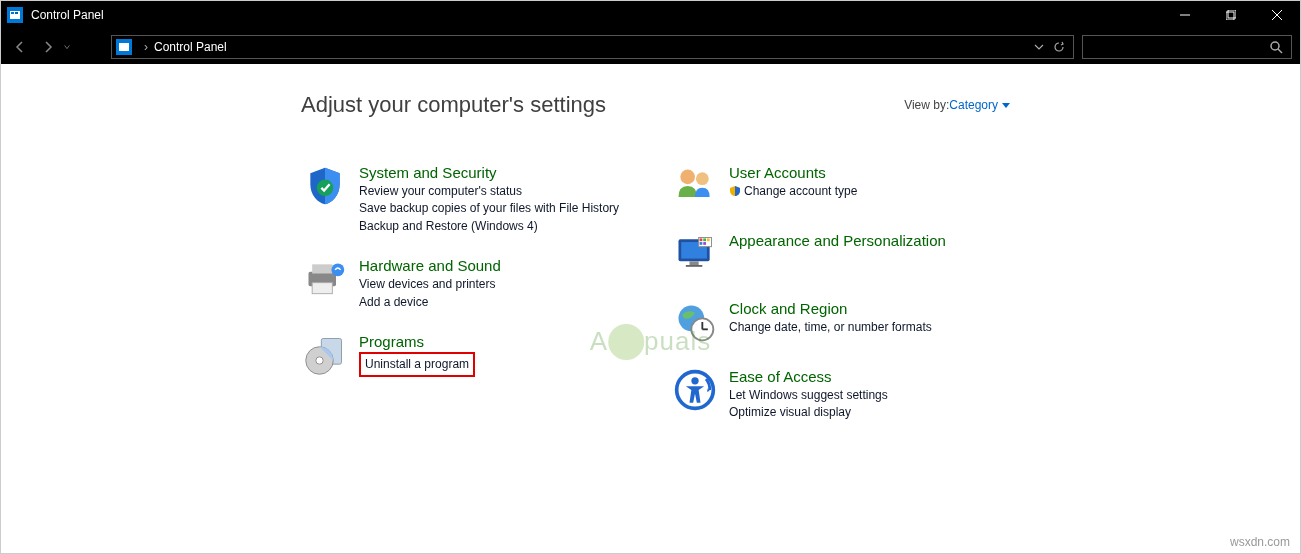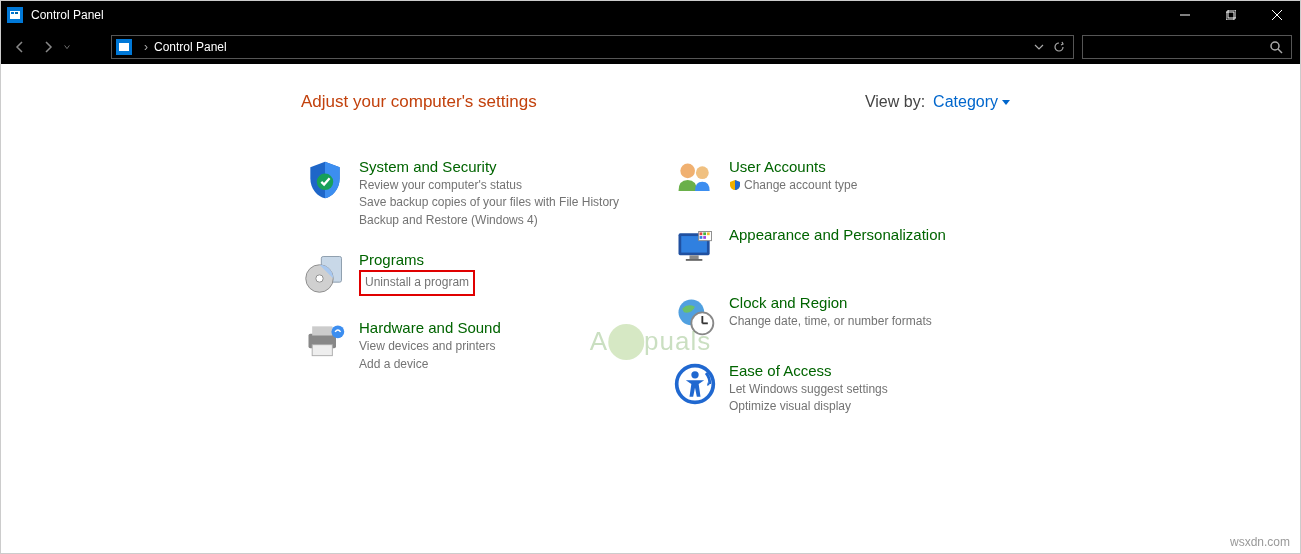"Adjust your computer's settings" .heading { color: #c2410c -> #404040; font-size: 17px -> 22px }
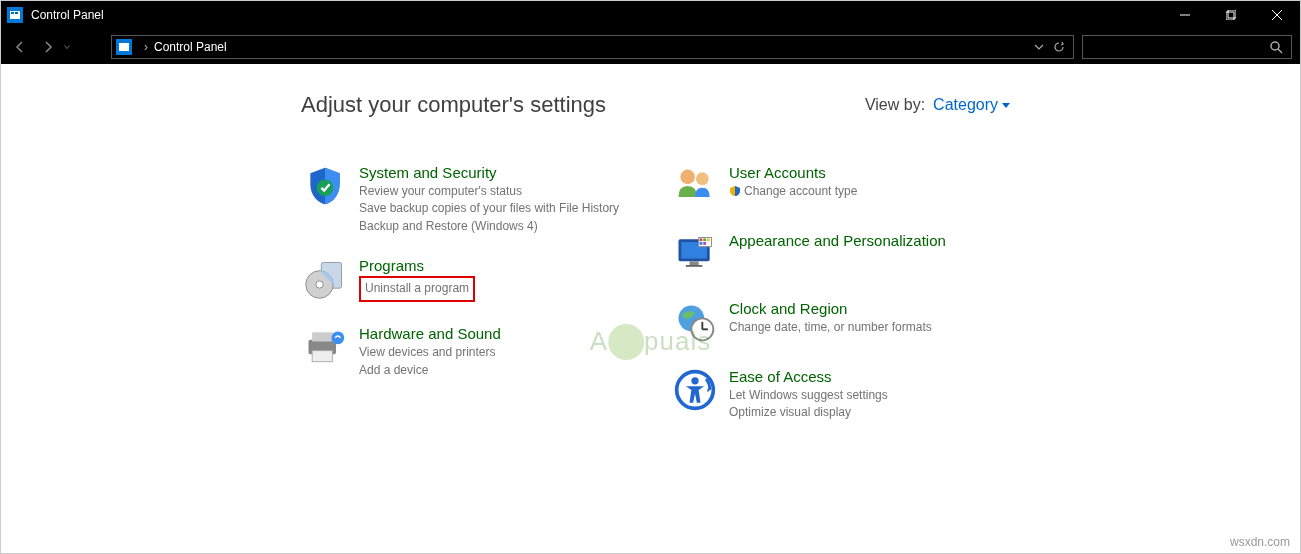"View by:" .viewby { font-size: 16px -> 12px; gap: 8px -> 0 }
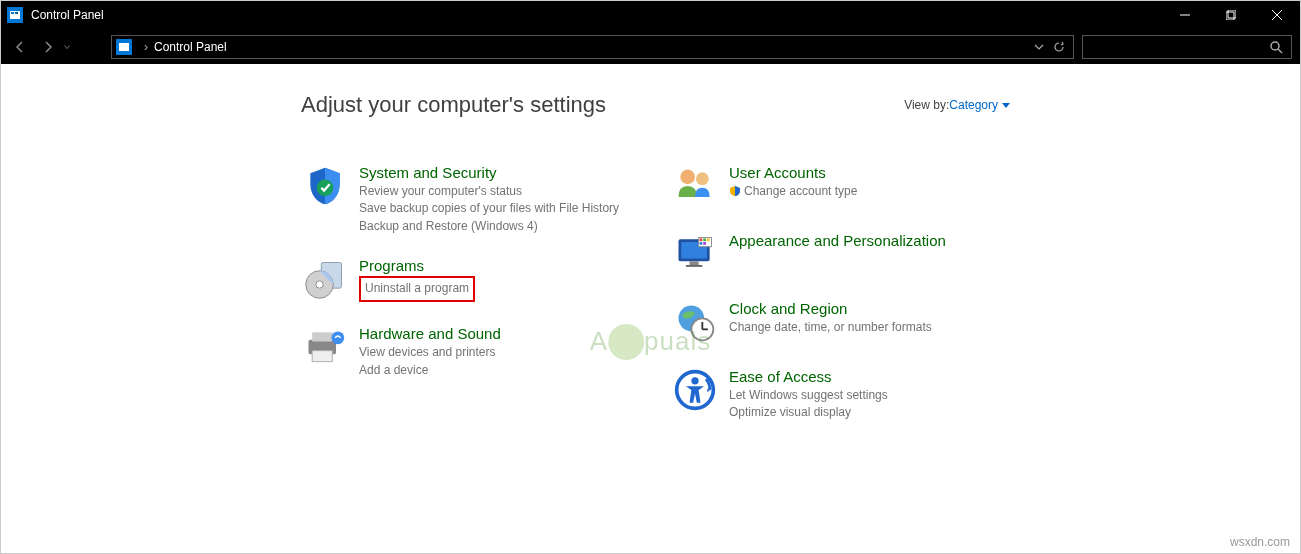"Review your computer's status" .cat-link { color: #737373 -> #0f172a }
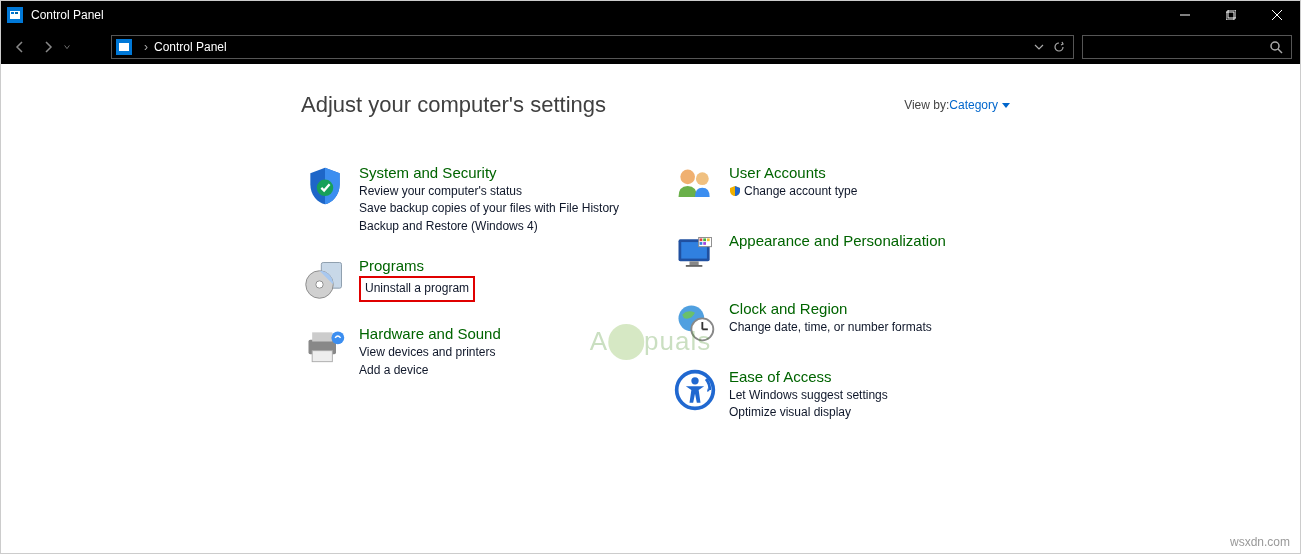"Programs" div.cat { order: before "Hardware and Sound" -> after "Hardware and Sound" }
